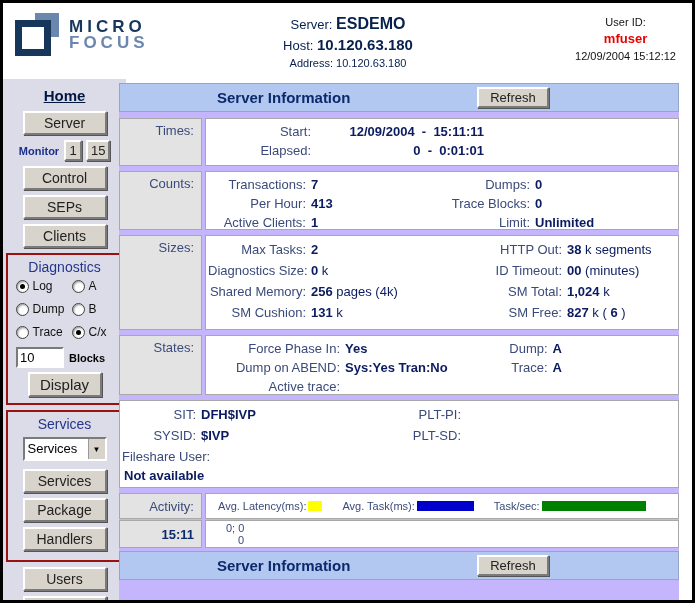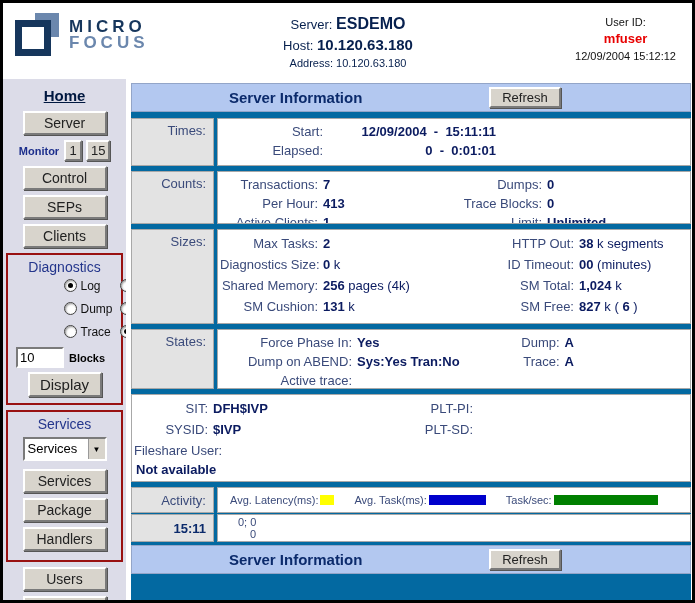"Server Information" .main { background: #0369a1 -> #c4b5fd; left: 128px -> 116px }
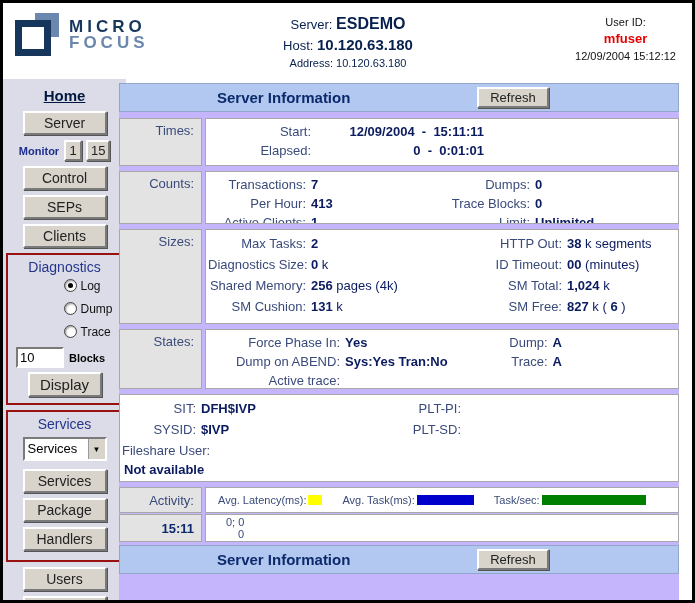"Counts:" .sec-counts { height: 53px -> 59px }
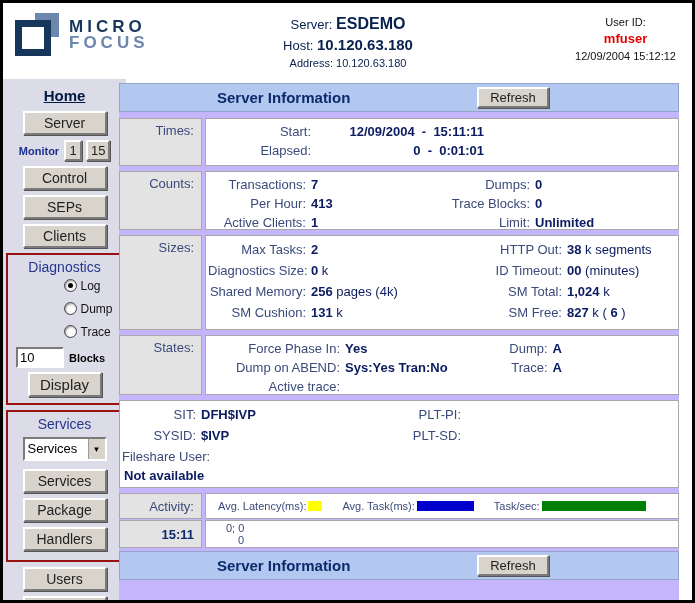"Log" .radio-cell { align-items: flex-start -> flex-end; margin-left: 48px -> none }
